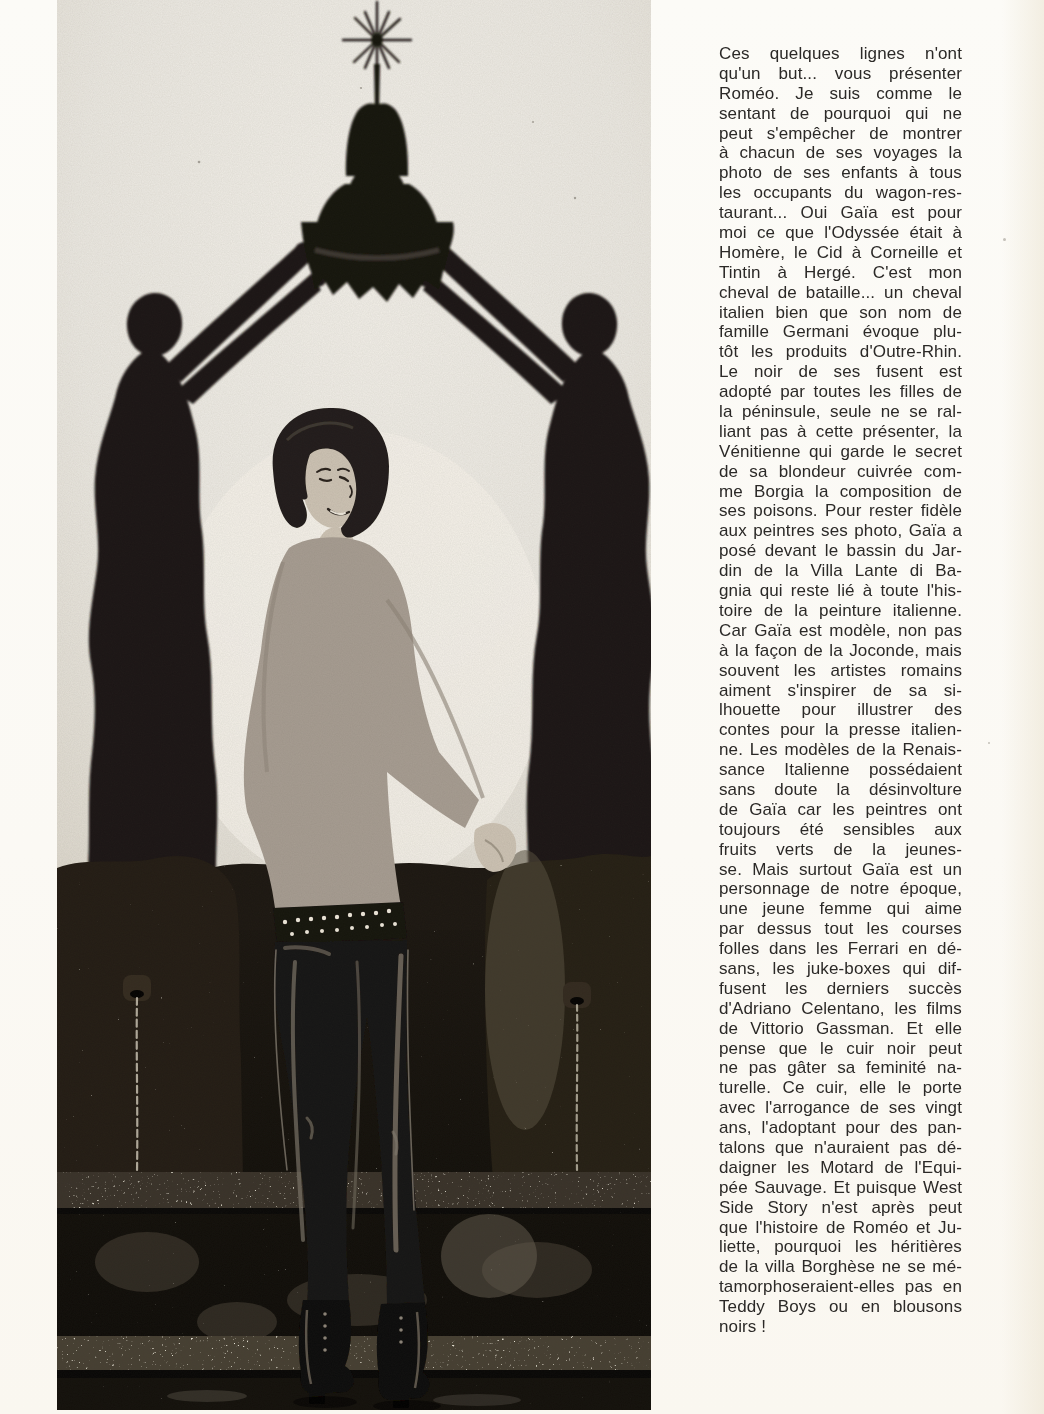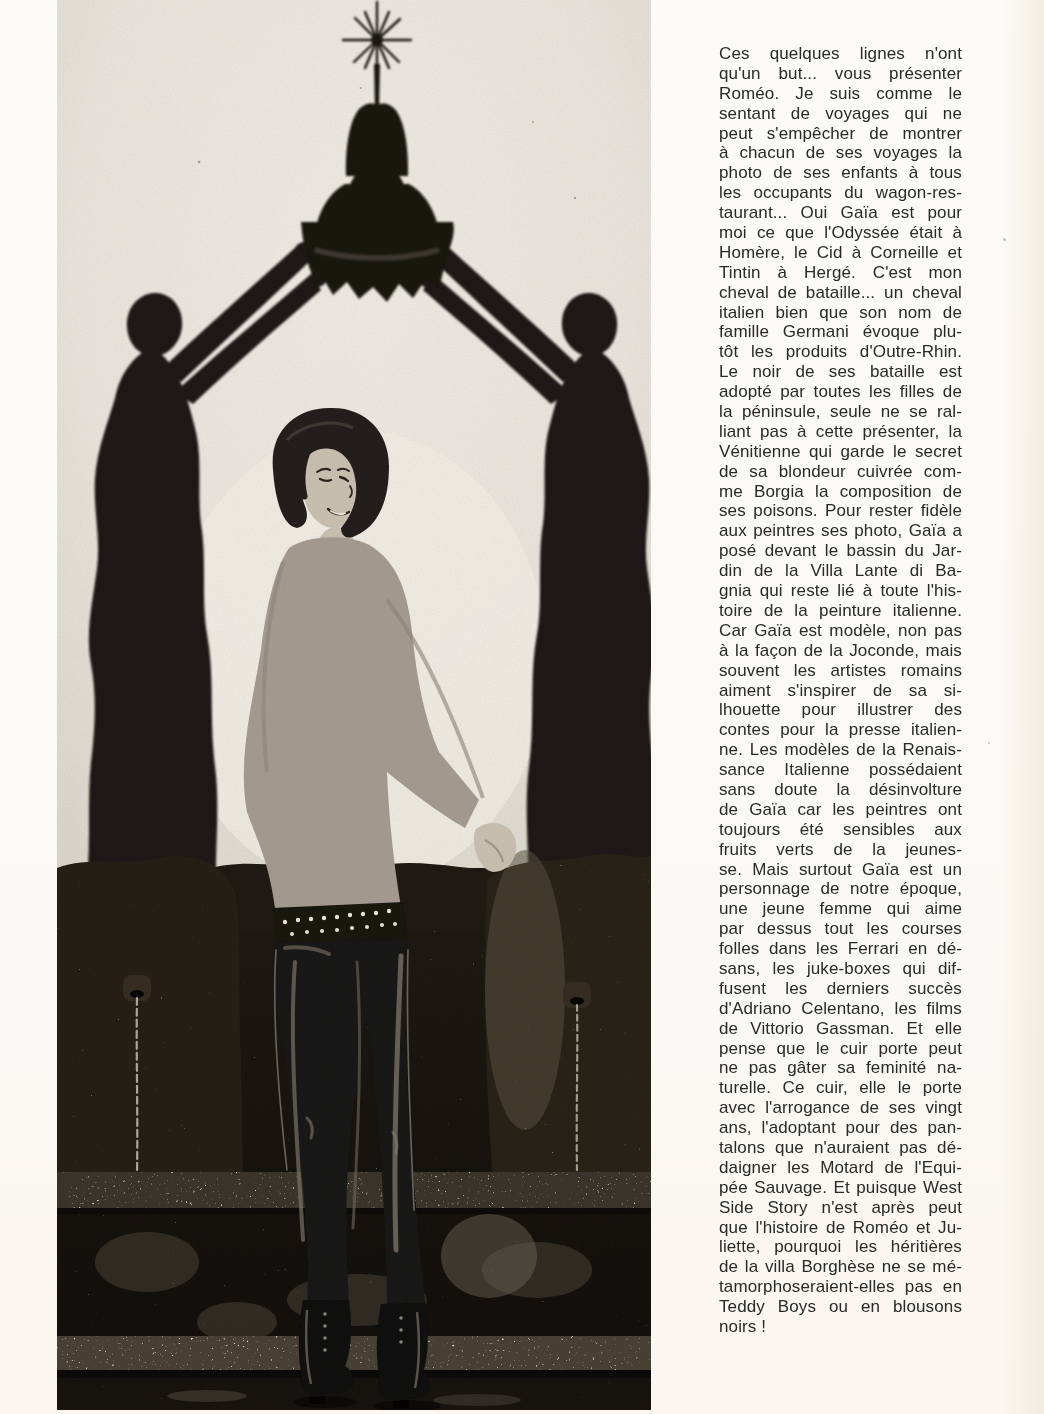"sentant de voyages qui ne" div.ln { text: voyages -> pourquoi }
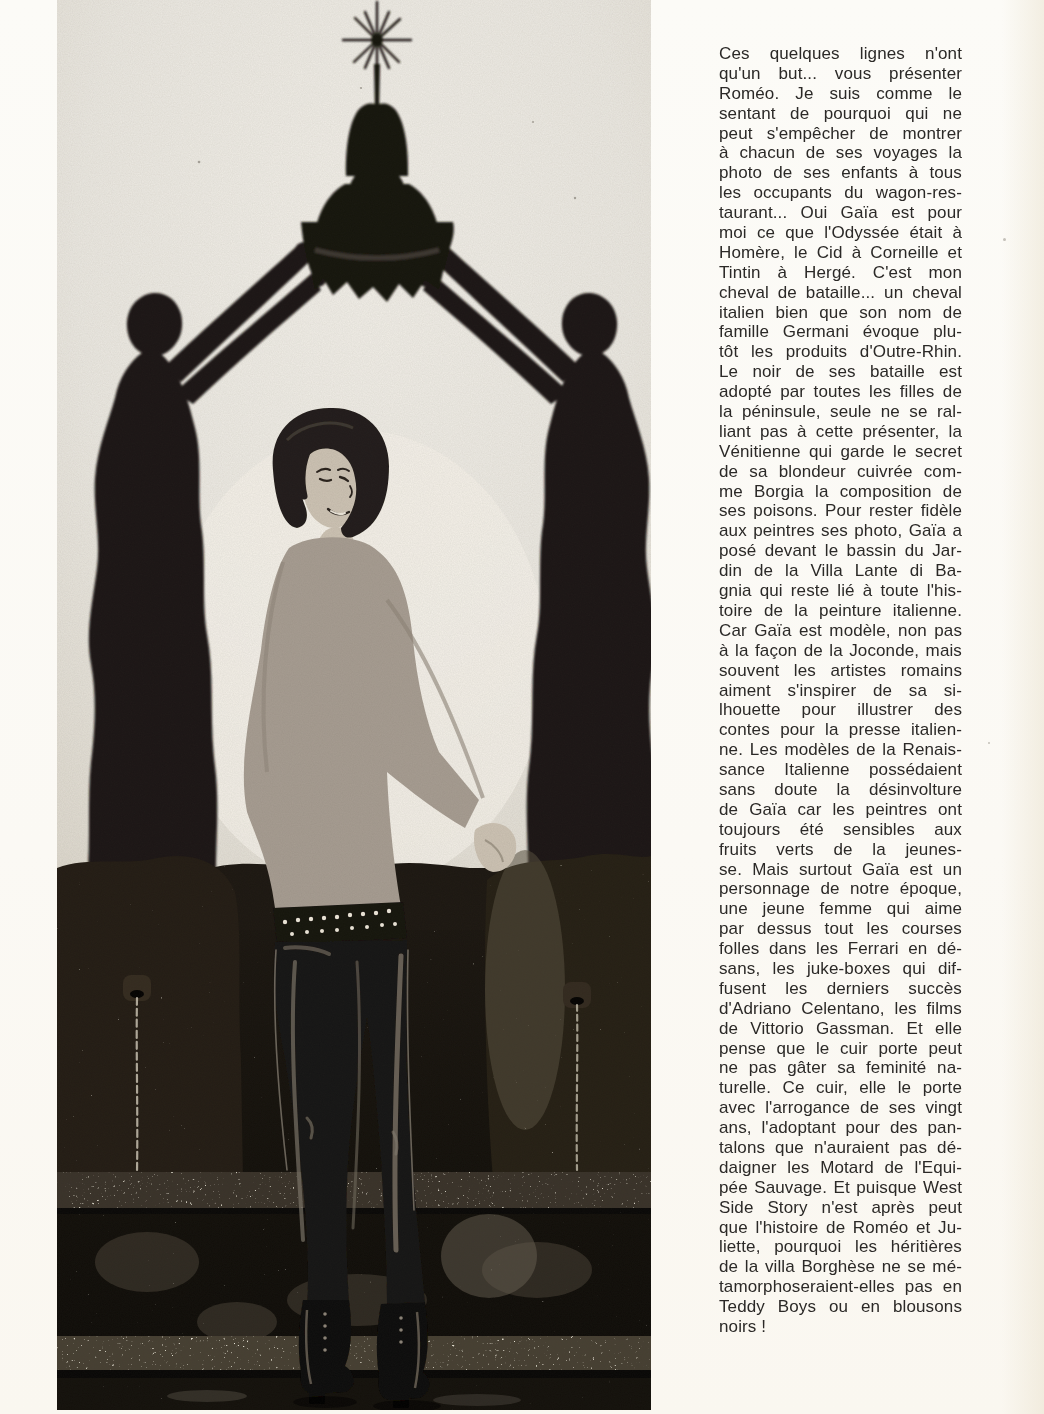"Le noir de ses bataille" div.ln { text: bataille -> fusent }
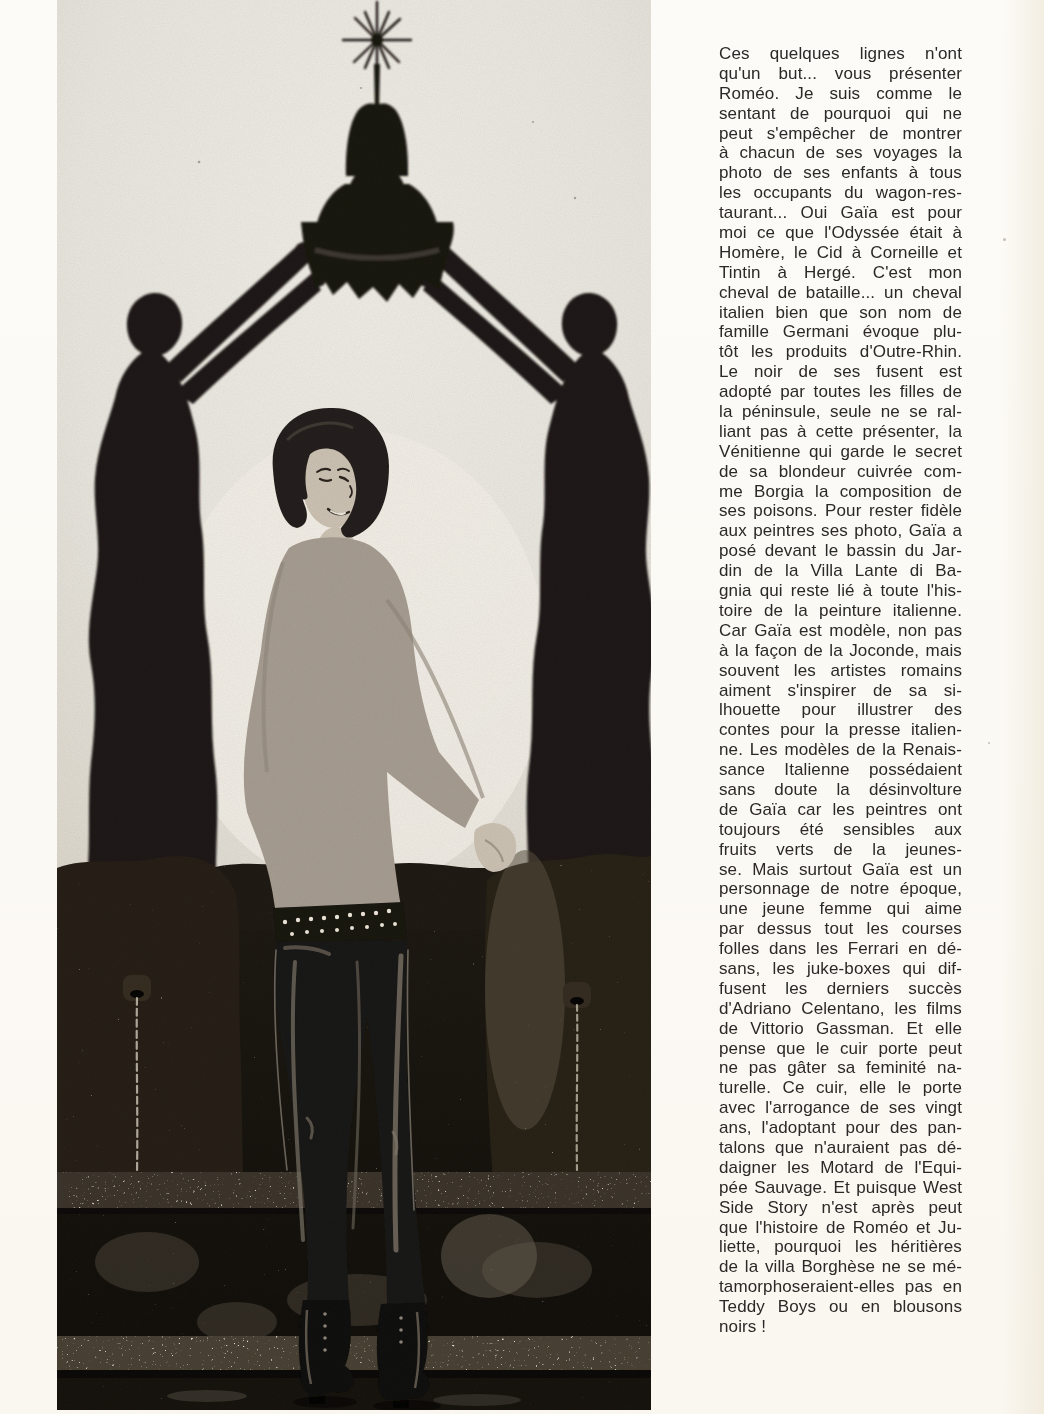"pense que le cuir porte" div.ln { text: porte -> noir }
